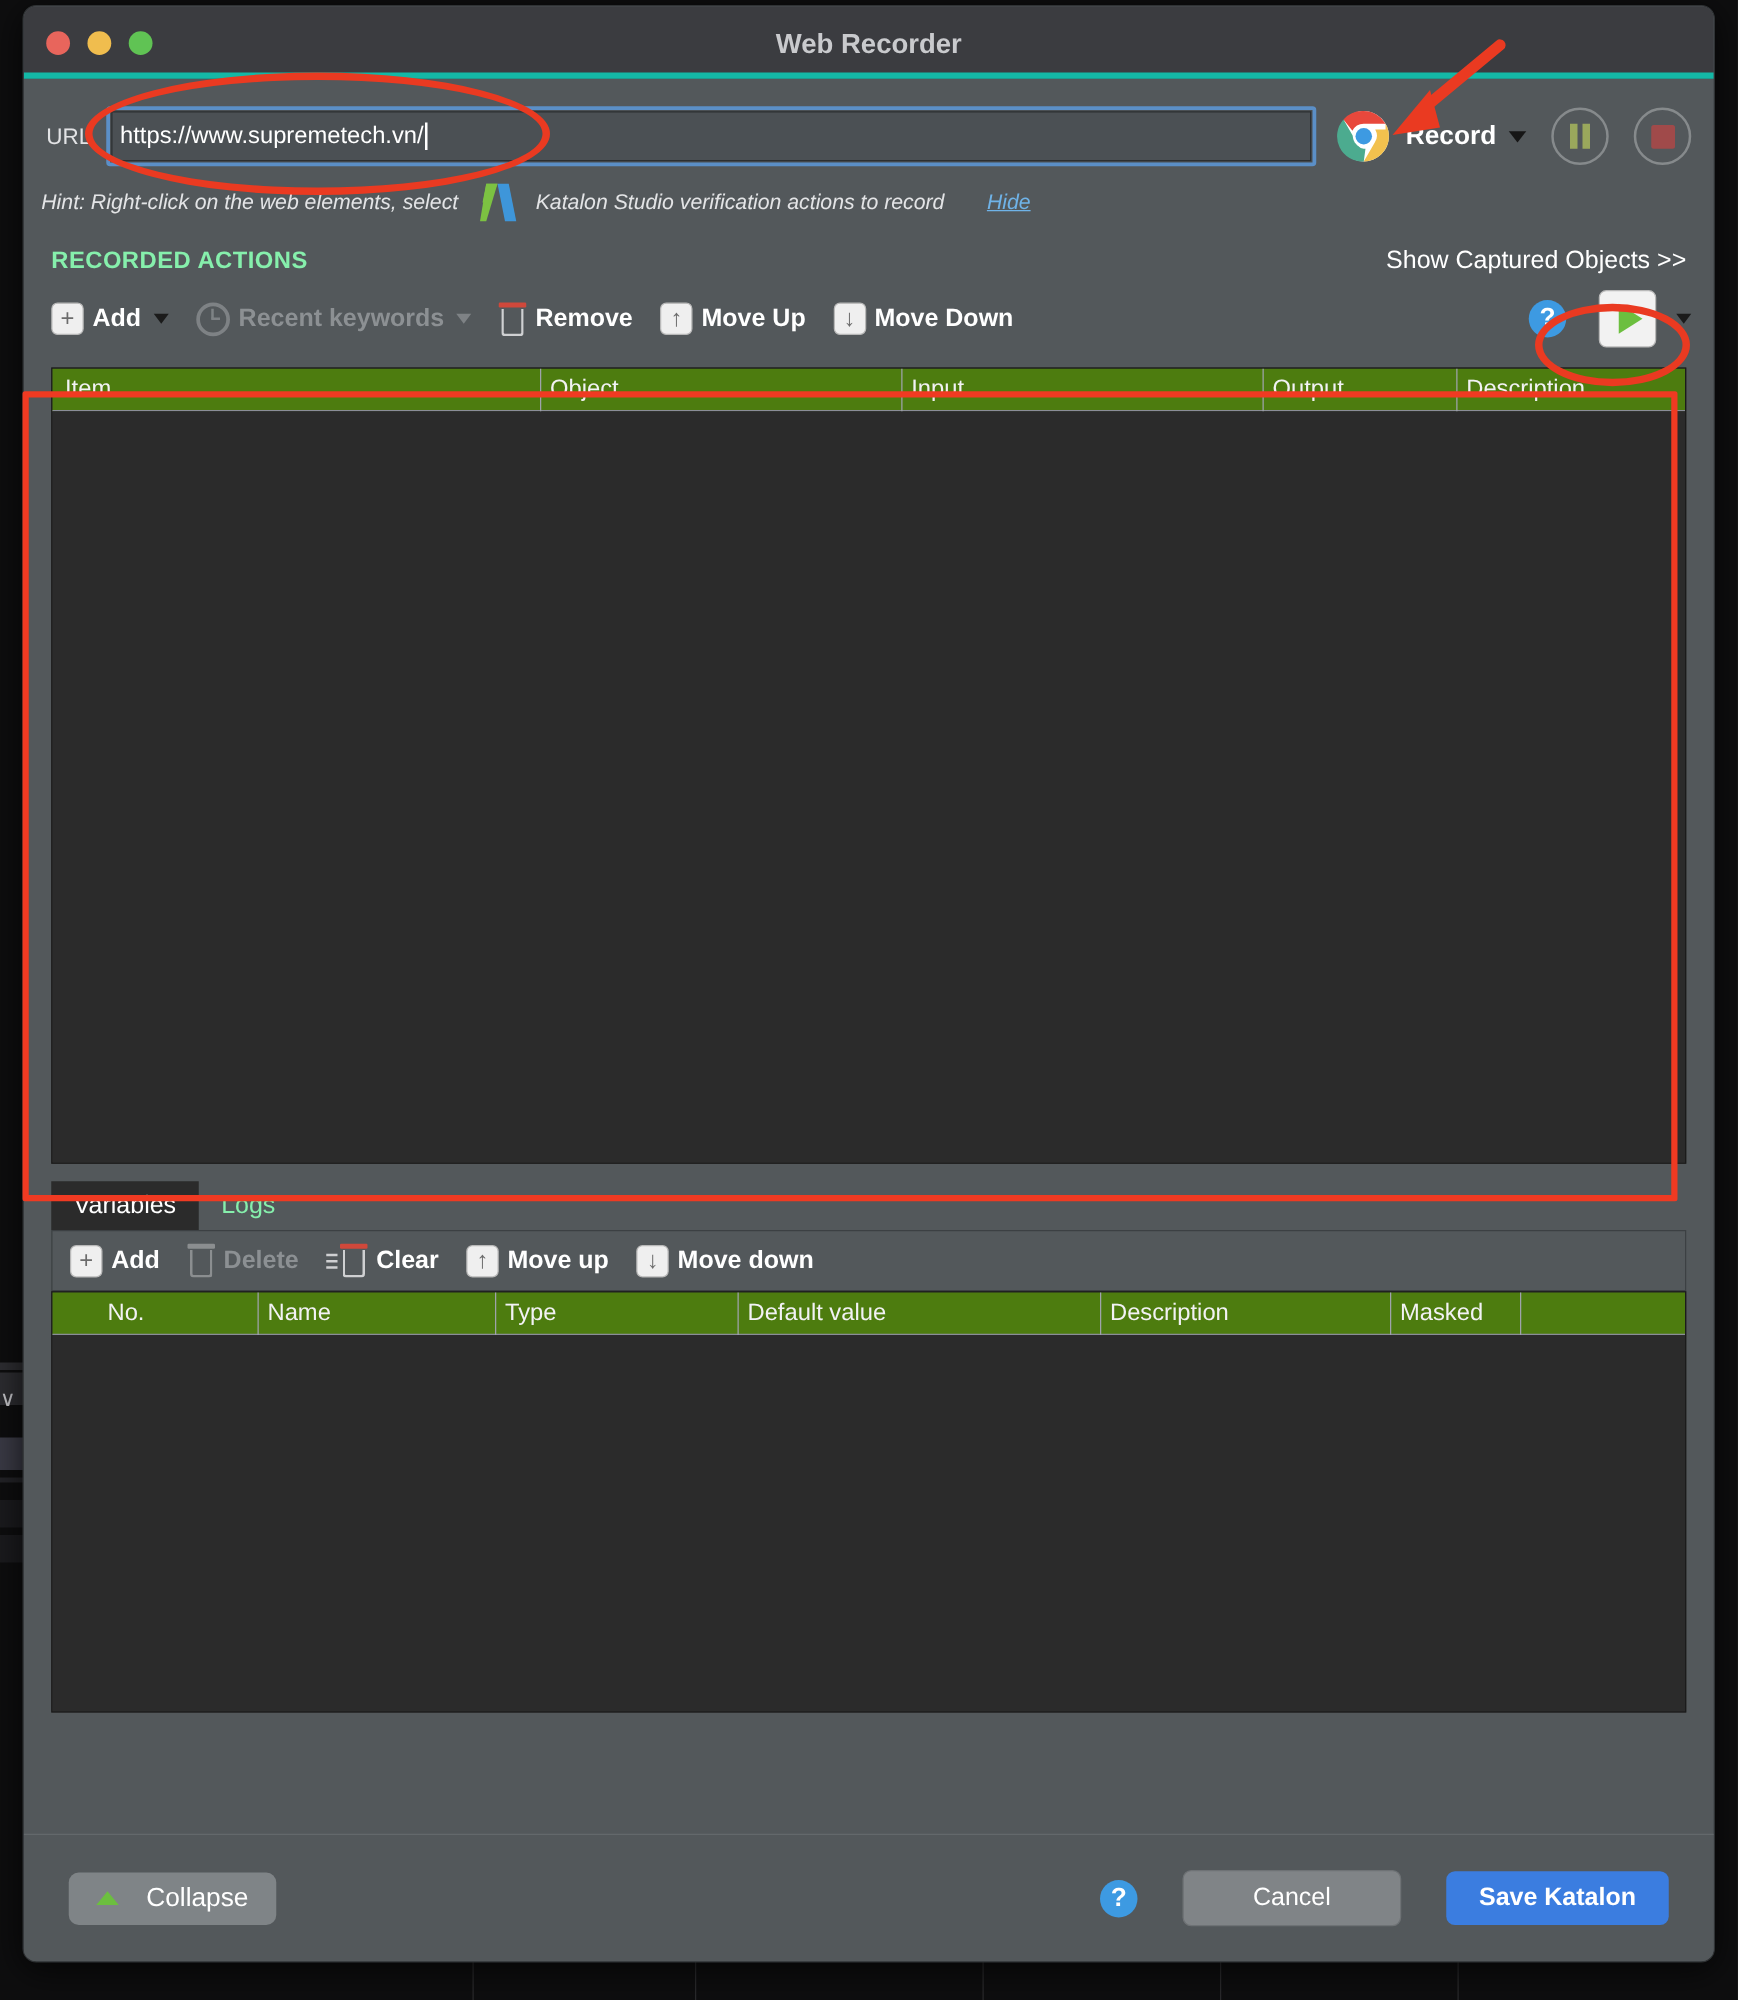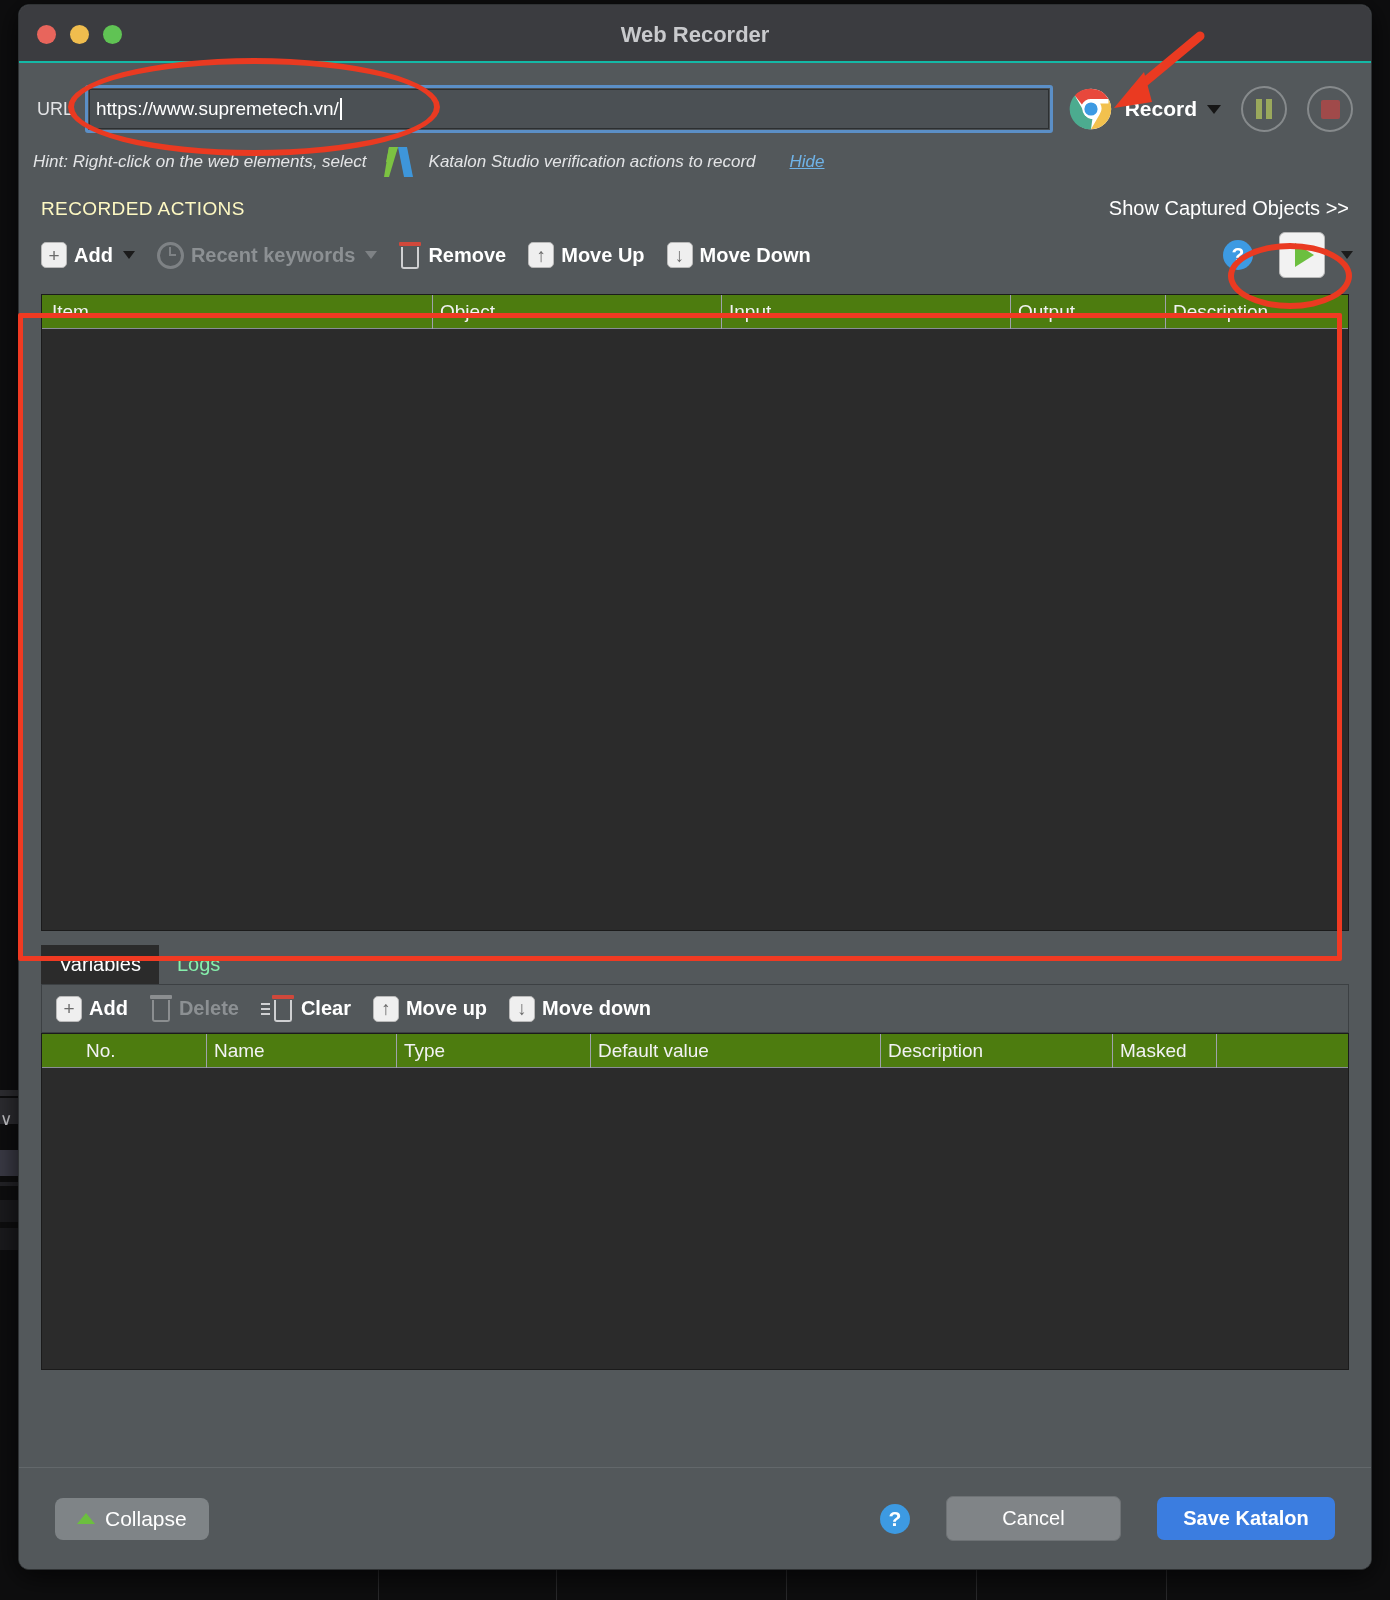"Web Recorder" .titlebar { border-bottom: 2px solid #14b8a6 -> 5px solid #14b8a6 }
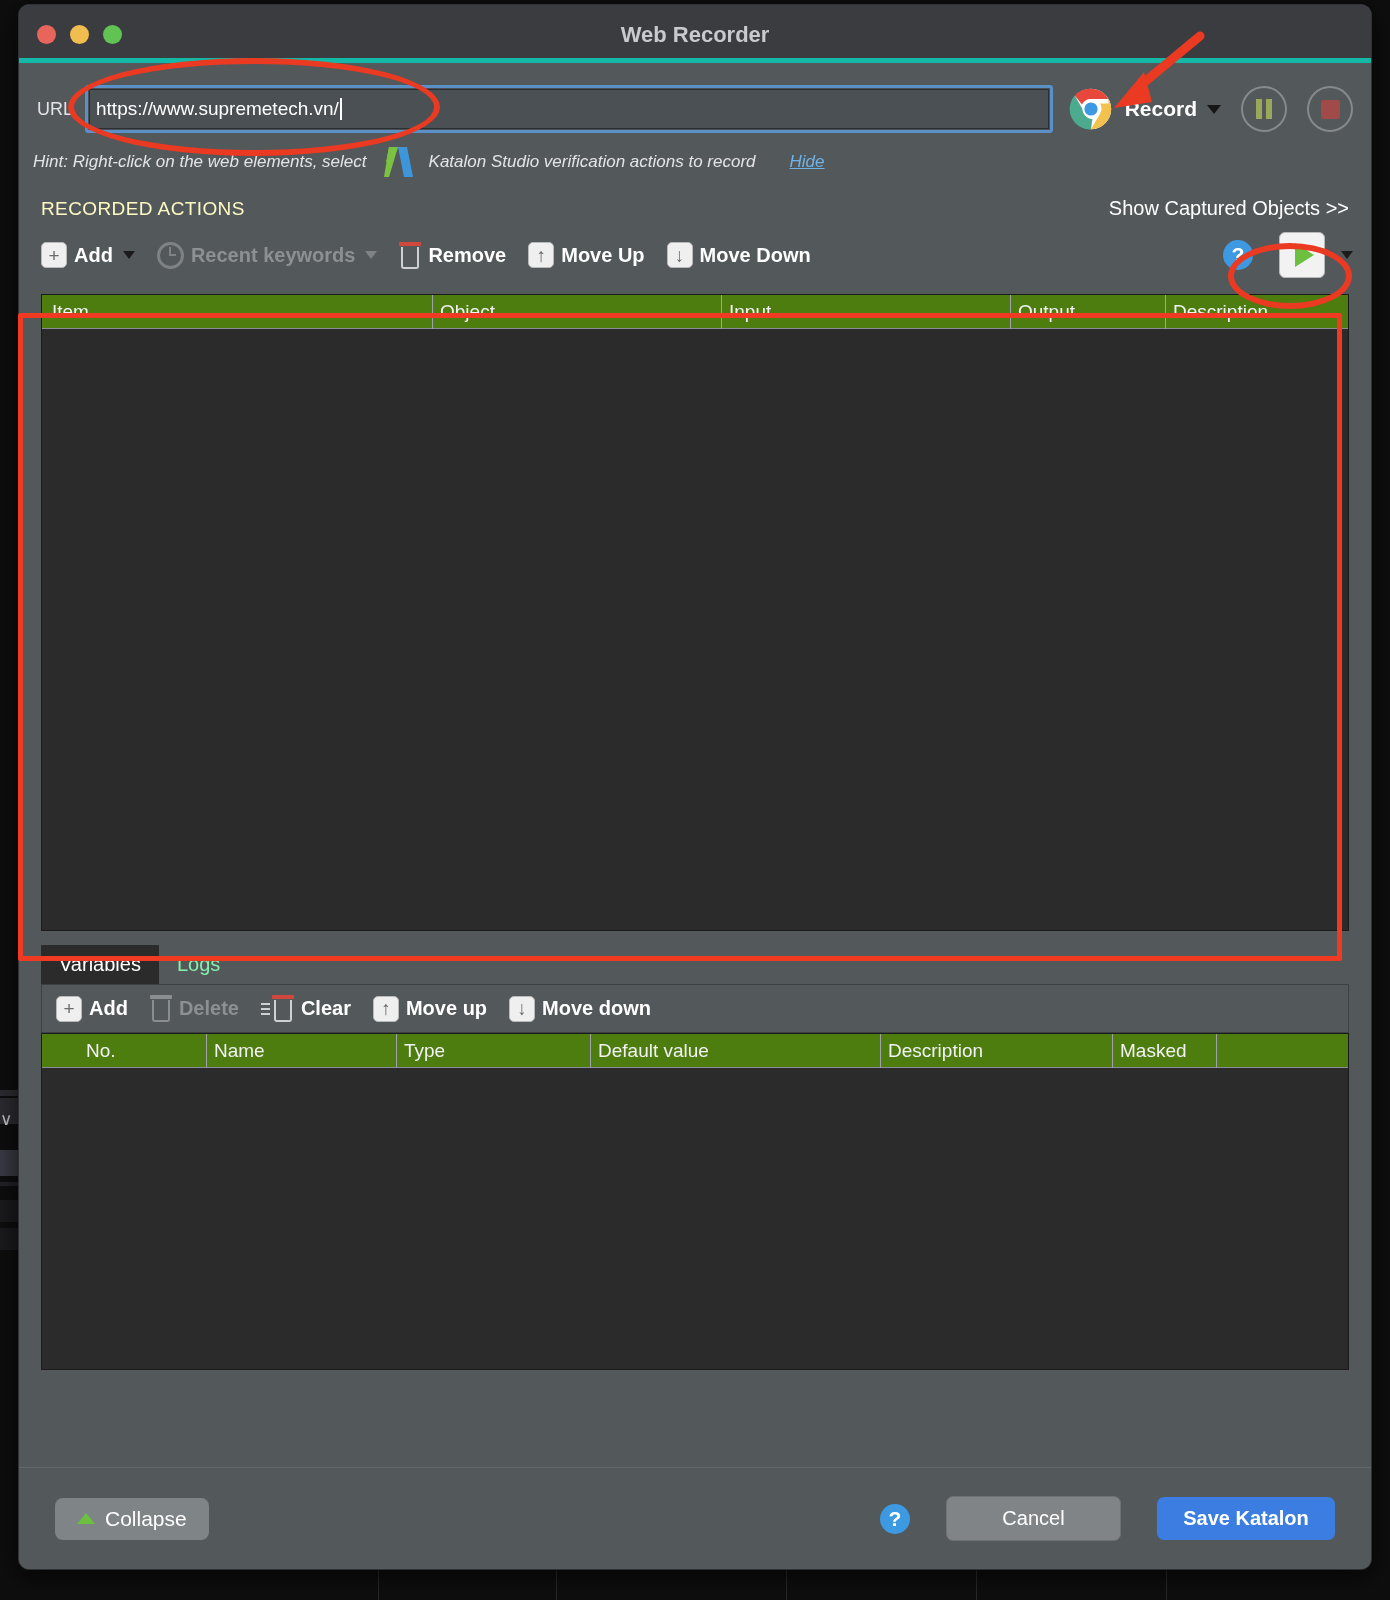"RECORDED ACTIONS" .section-title { color: #fef9c3 -> #86efac; font-weight: normal -> bold }
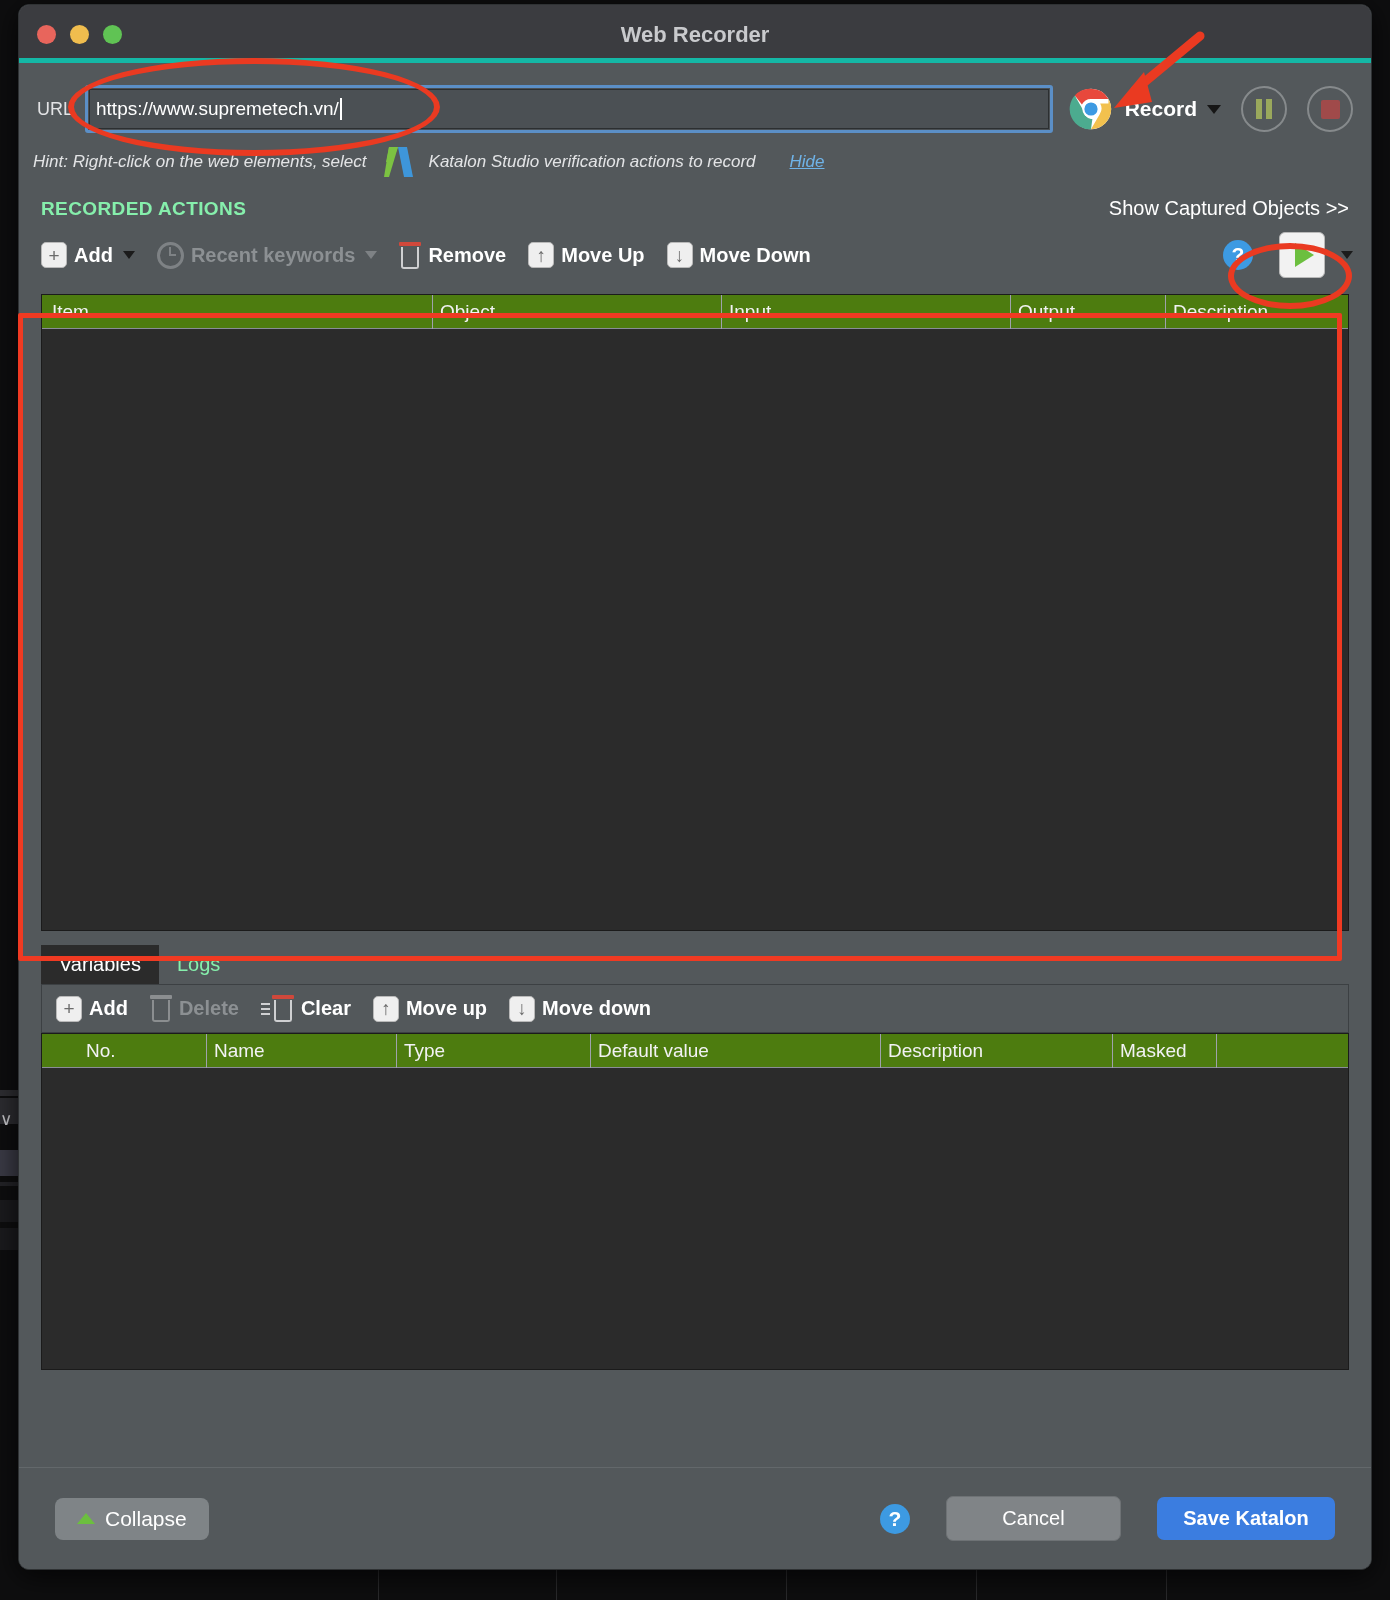"Collapse" .collapse-btn { gap: 10px -> 22px }
